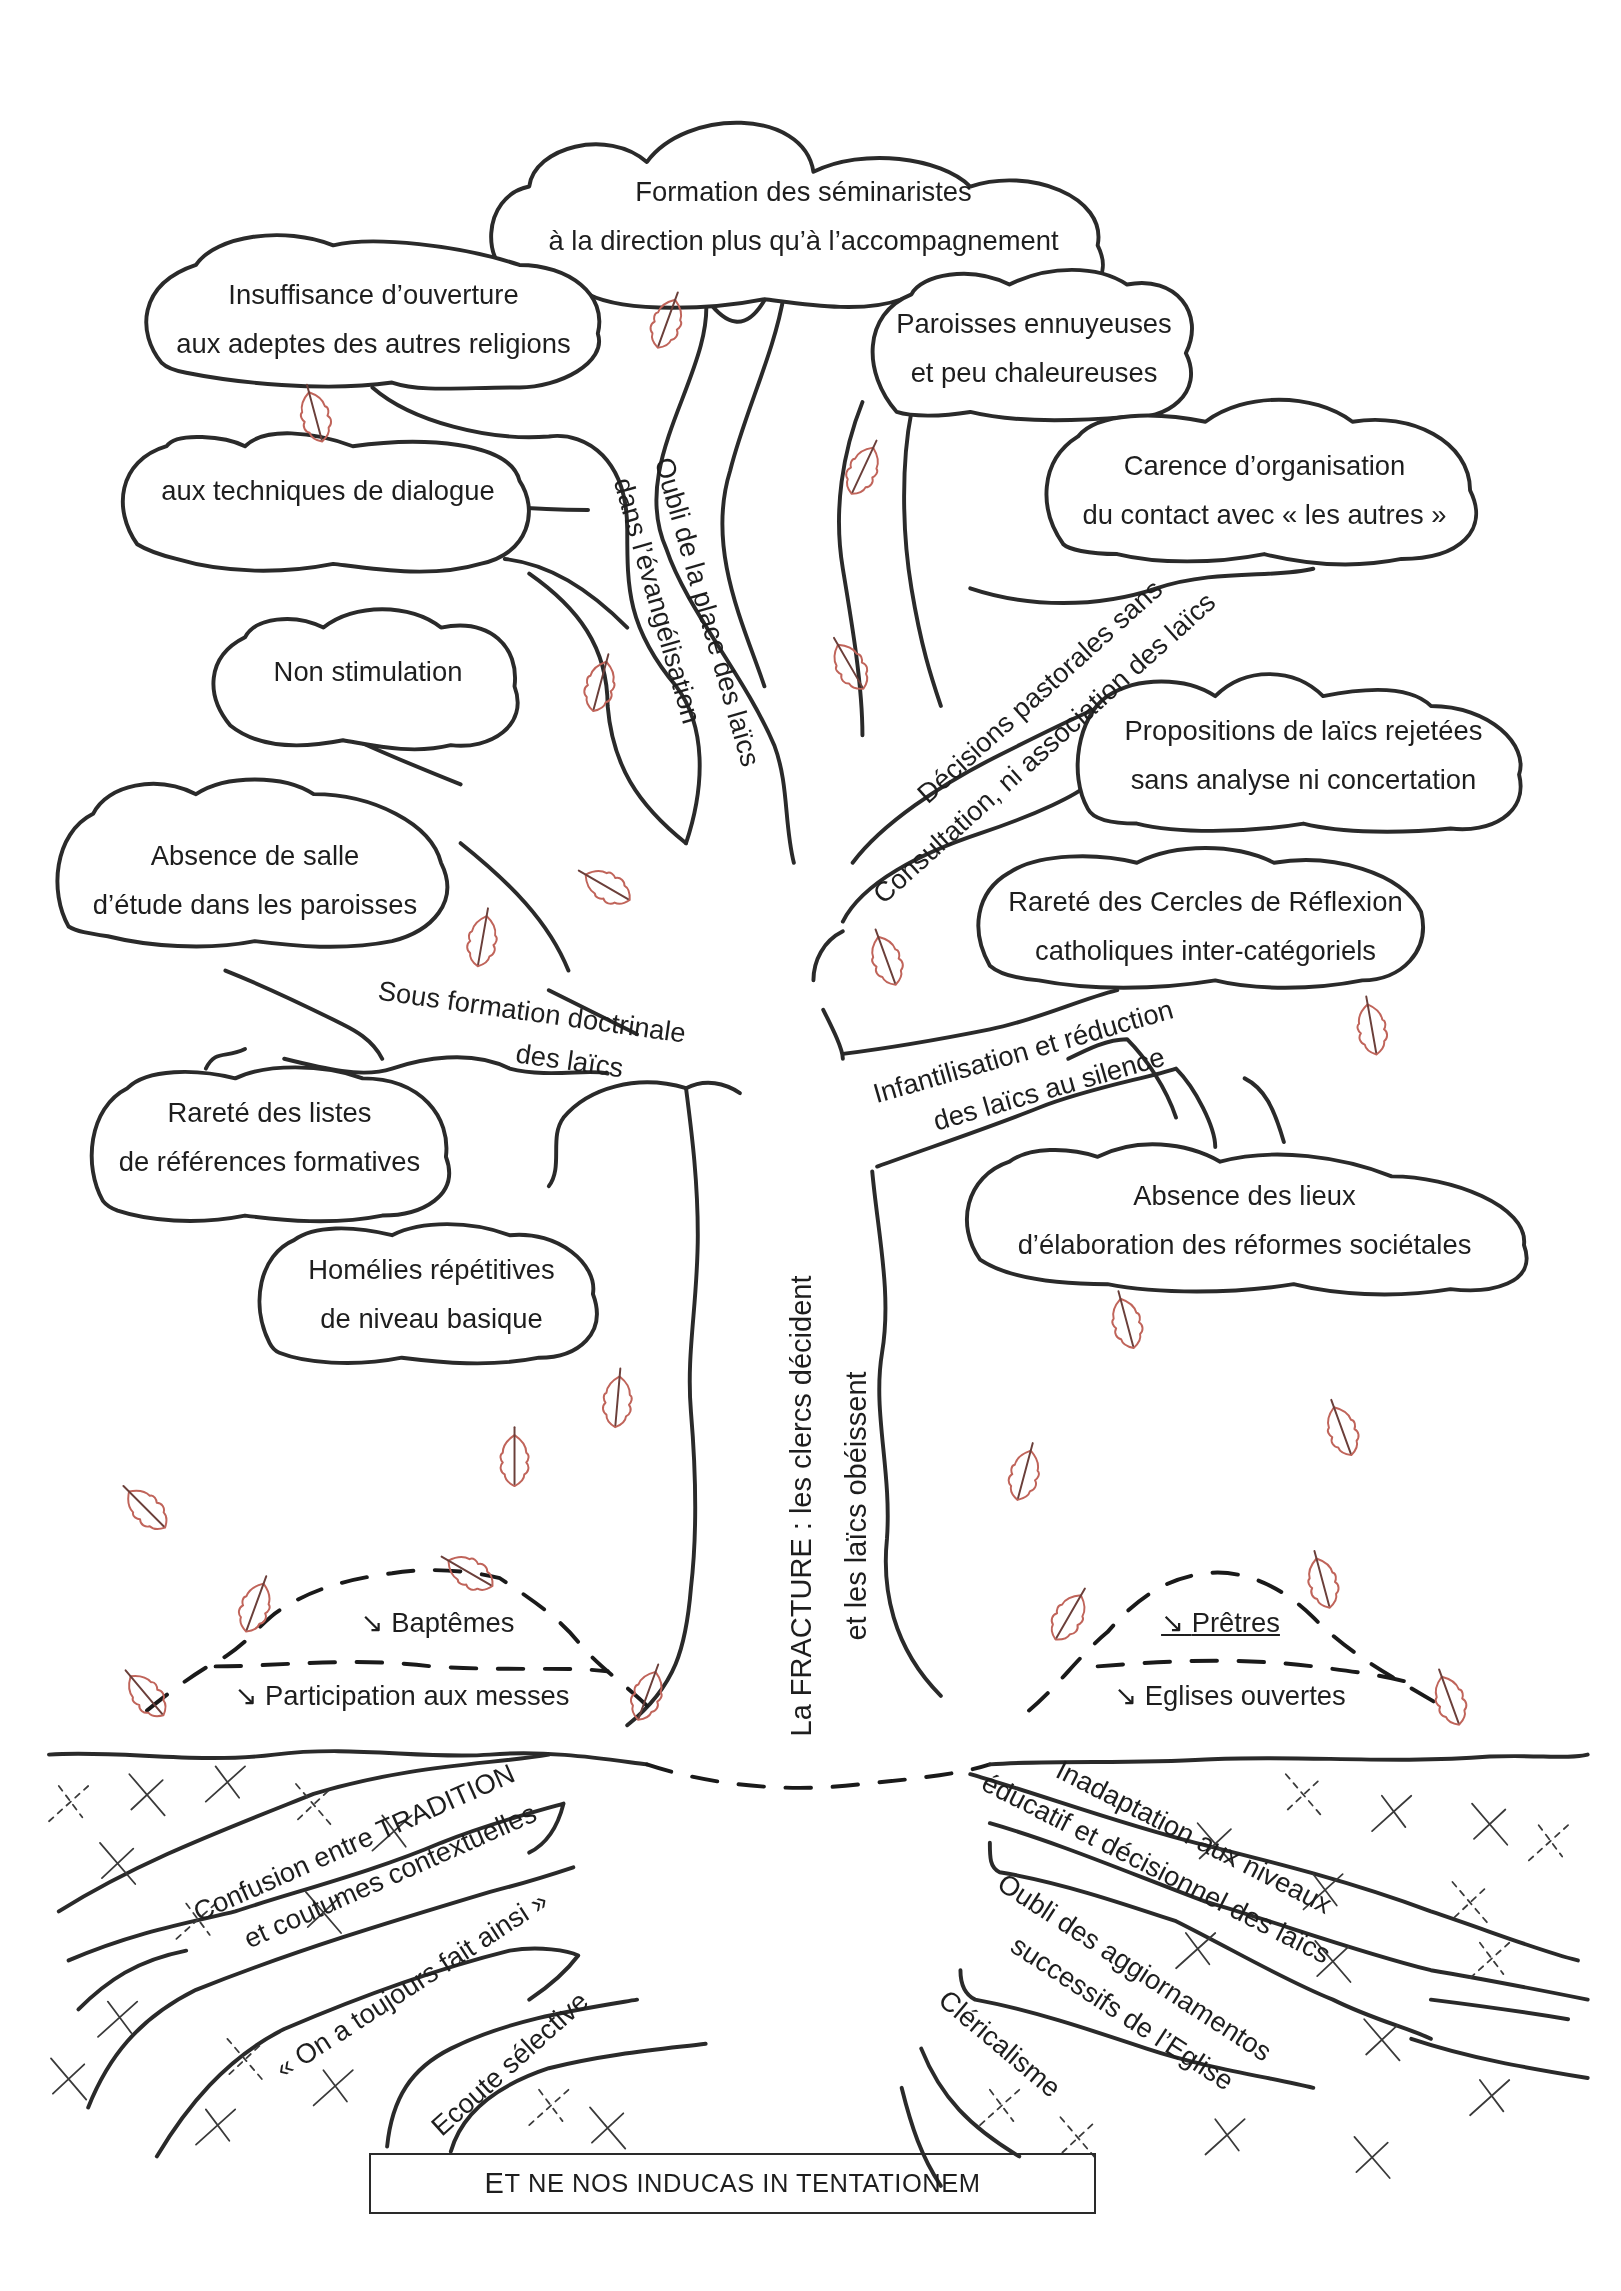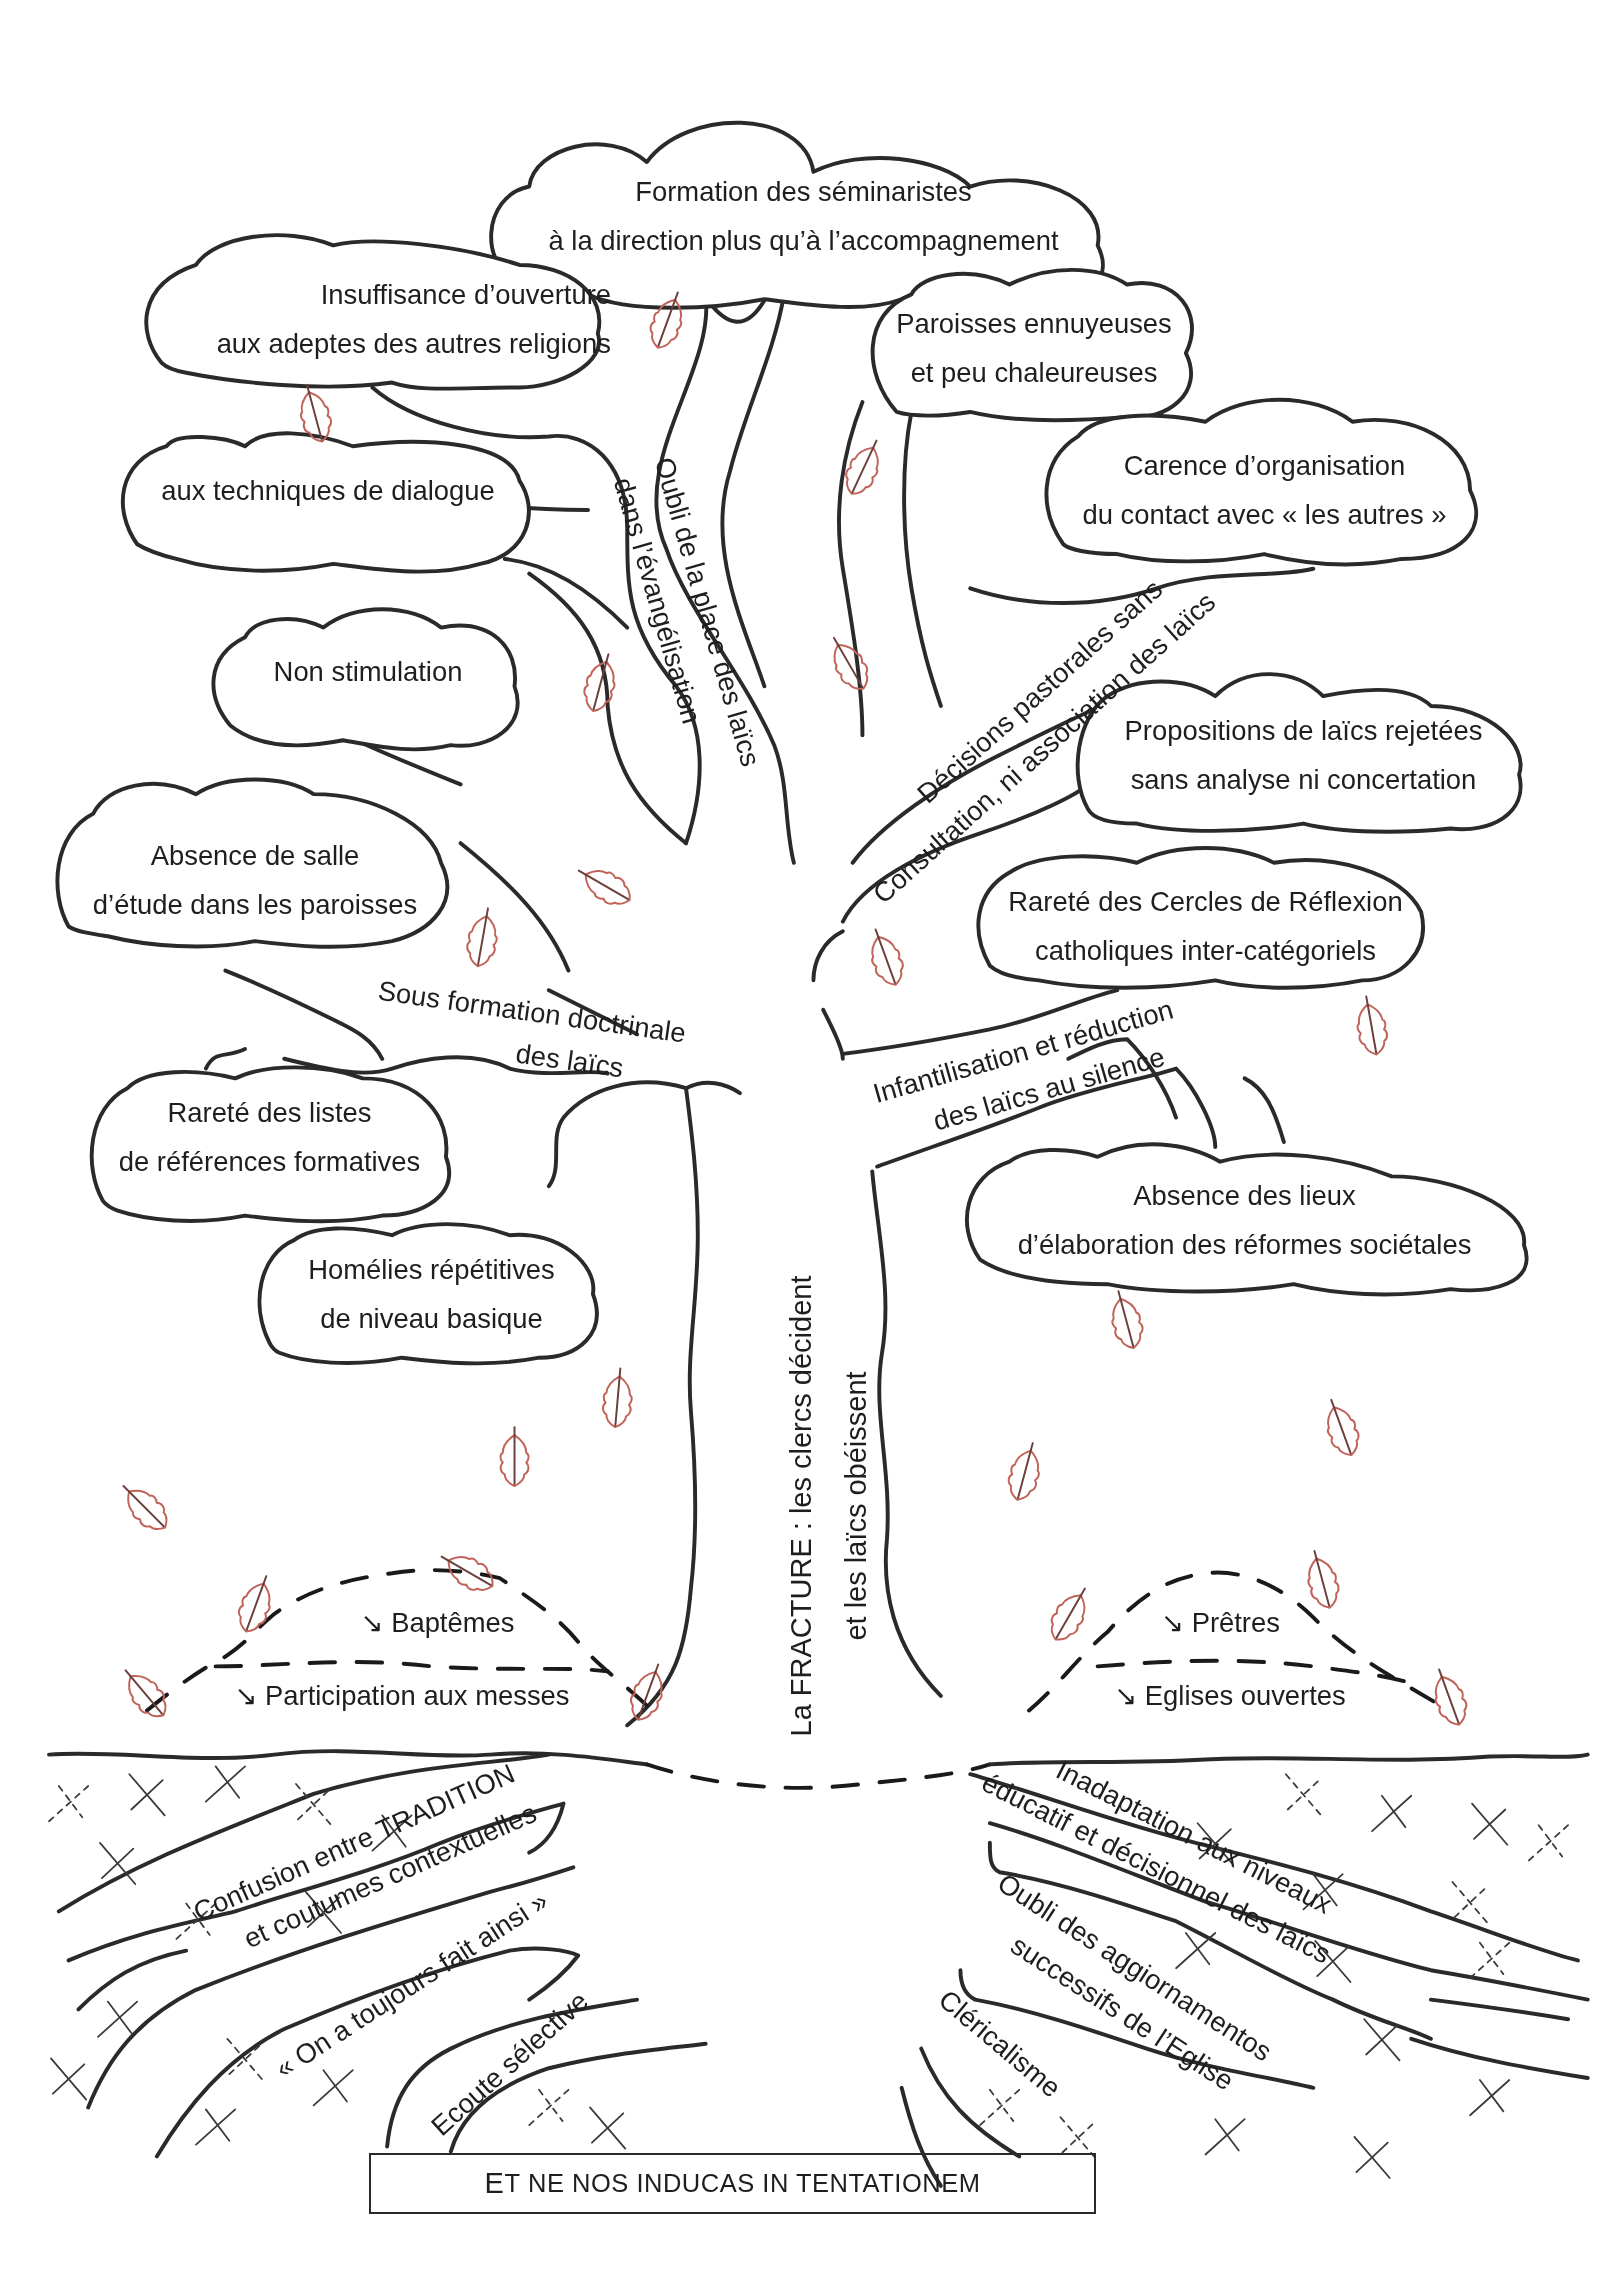"Insuffisance d’ouverture" div.lbl { left: 160px -> 148px; text-align: right -> none }
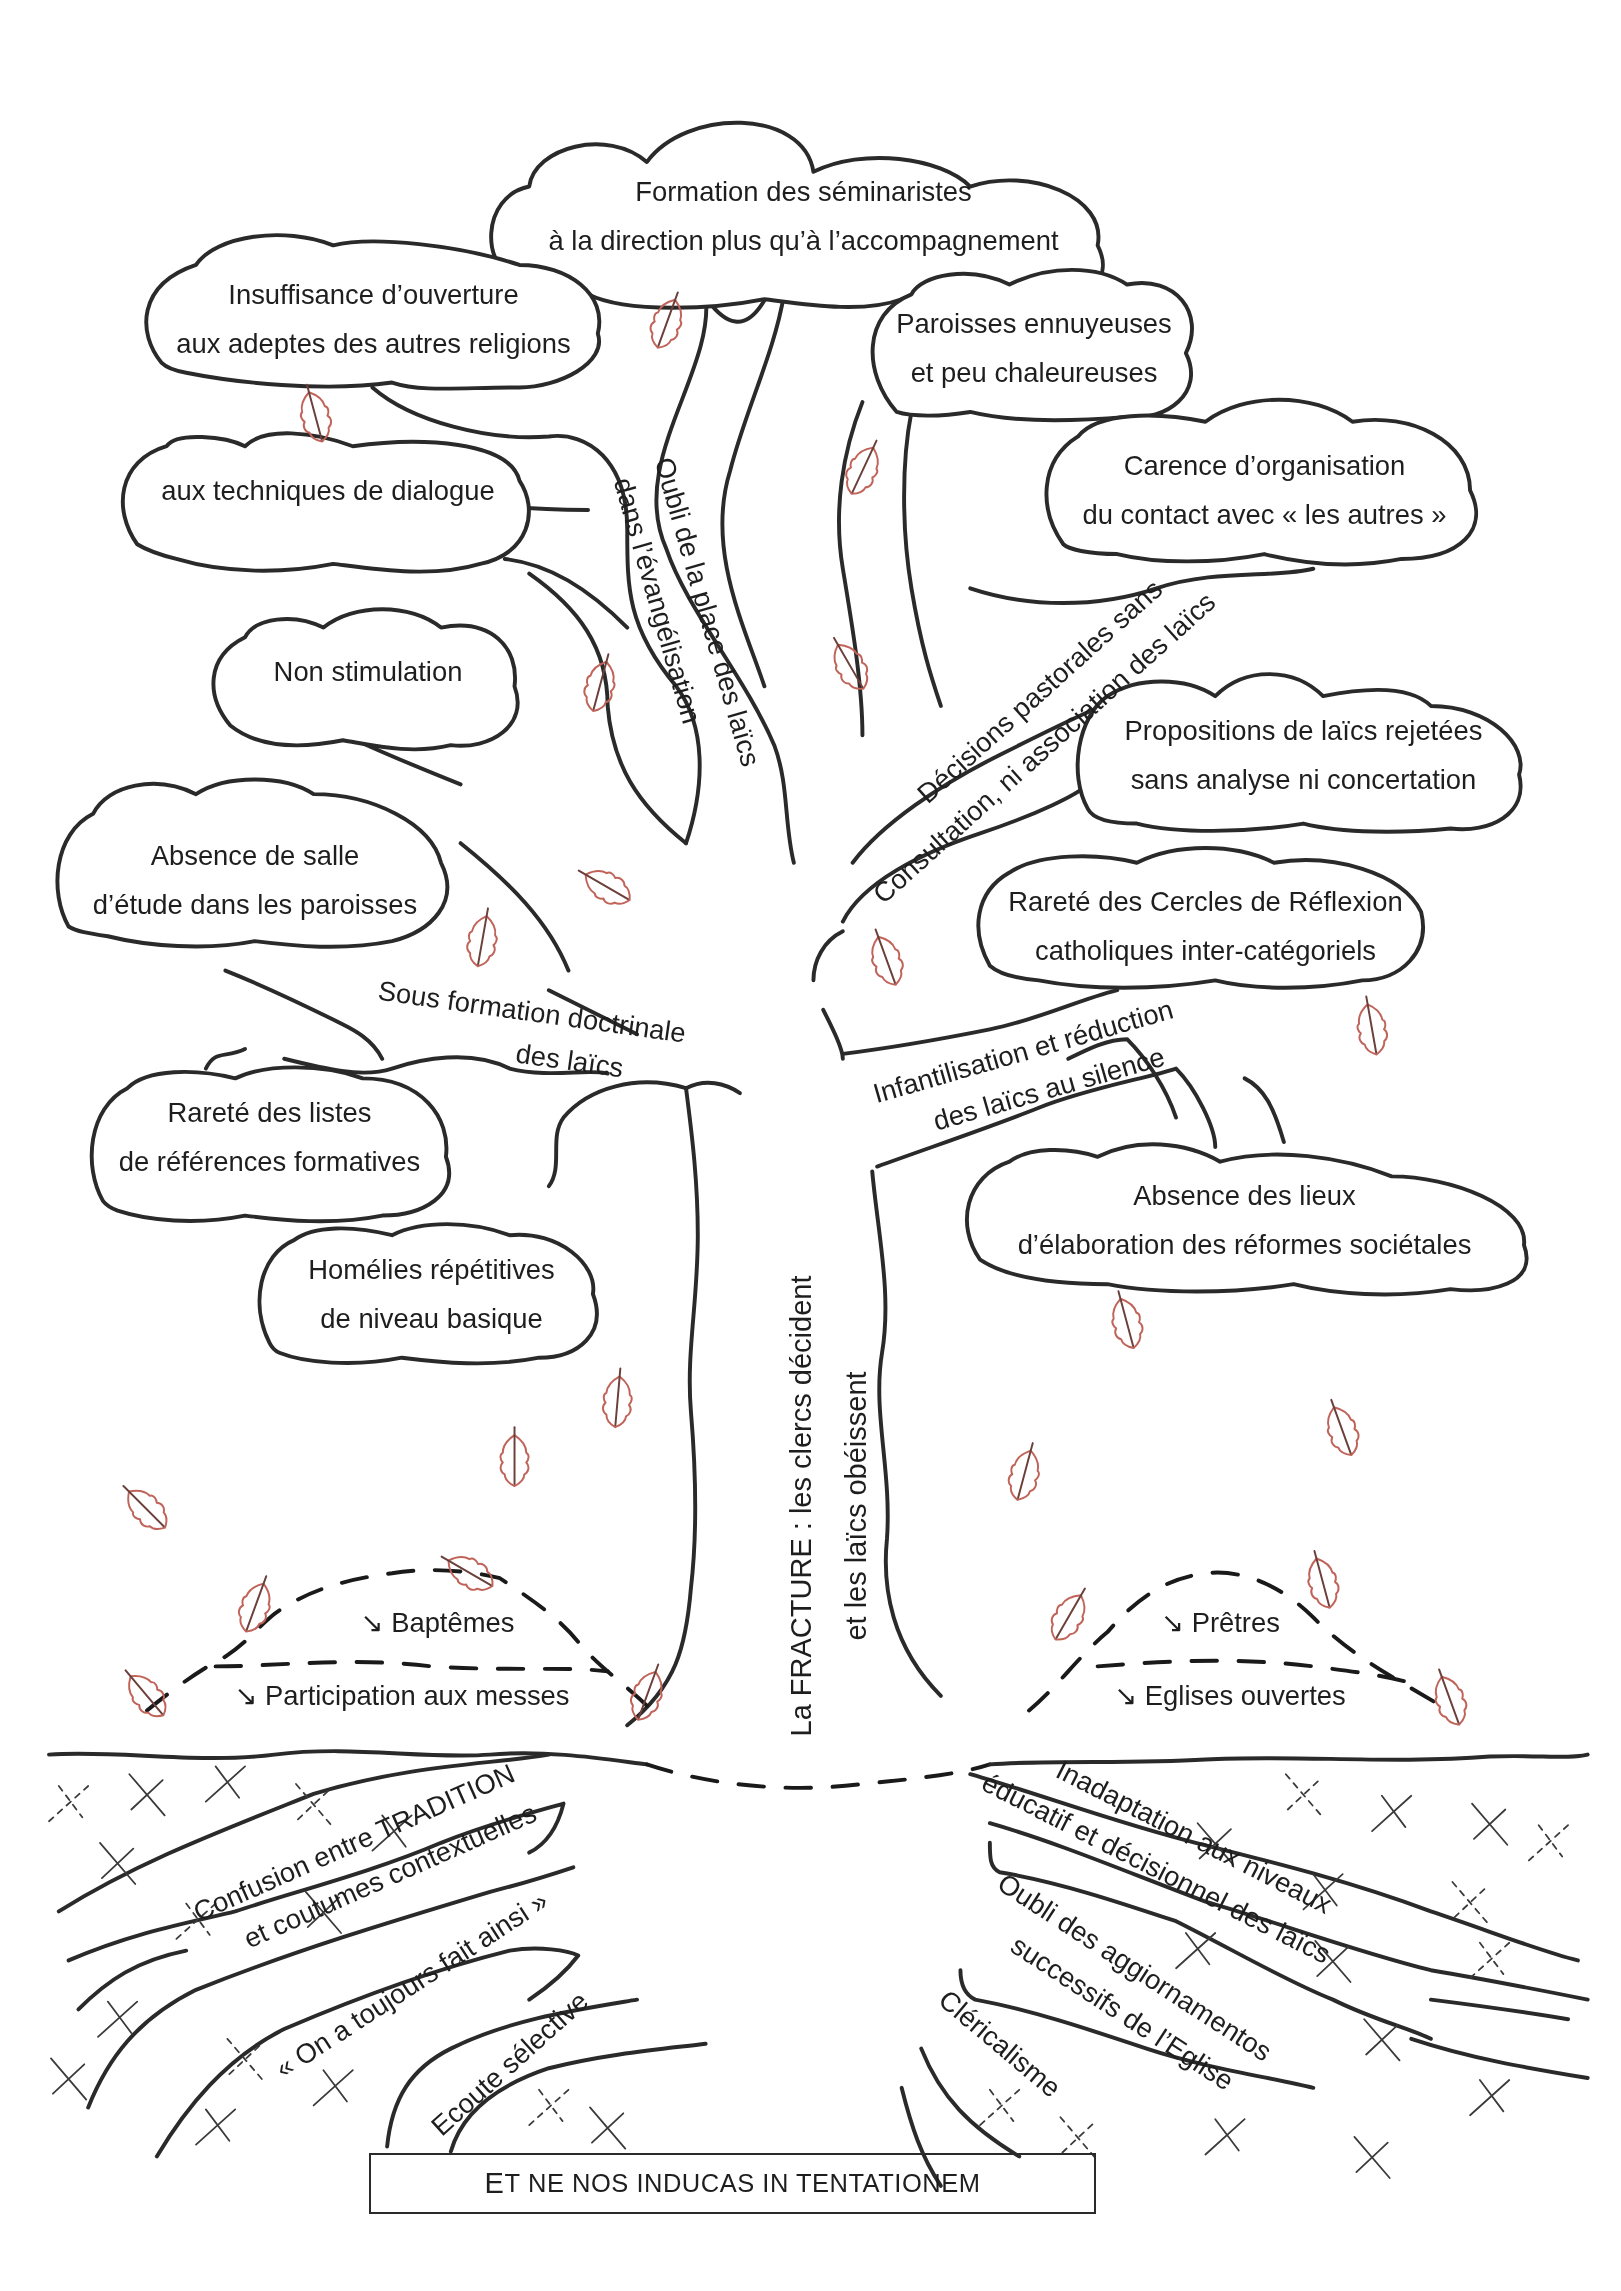"↘ Prêtres" div.lbl { text-decoration: none -> underline }
